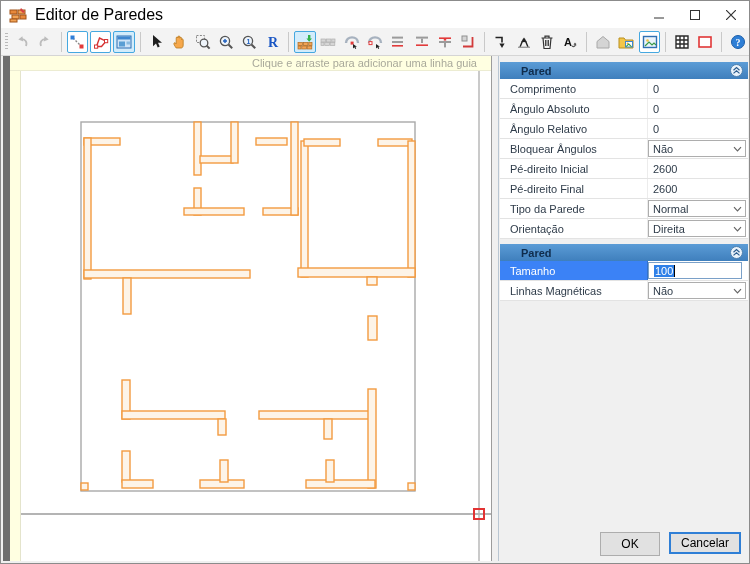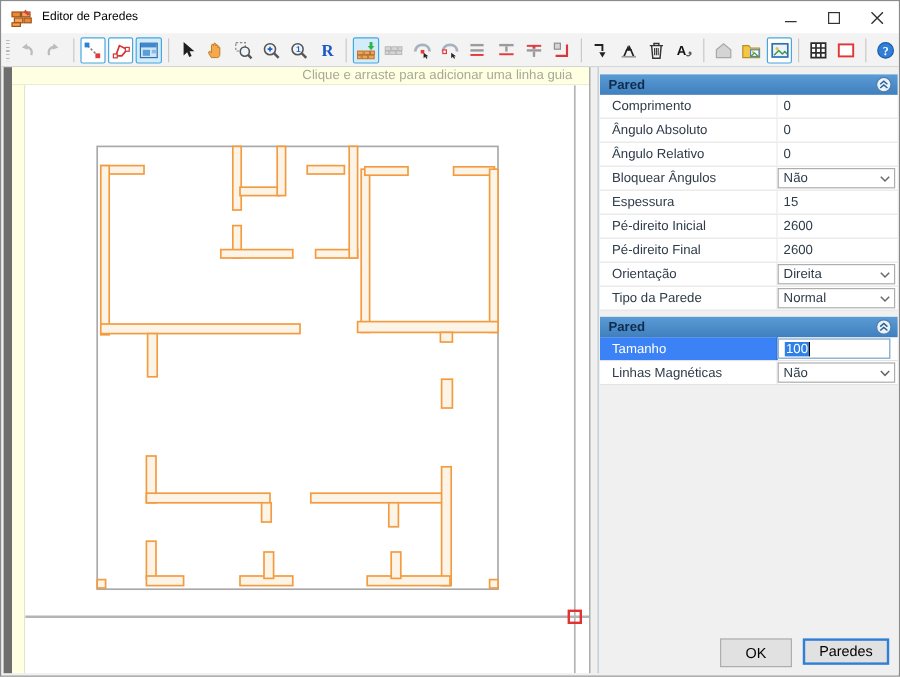"Editor de Paredes" #title-text { font-size: 10px -> 16px }
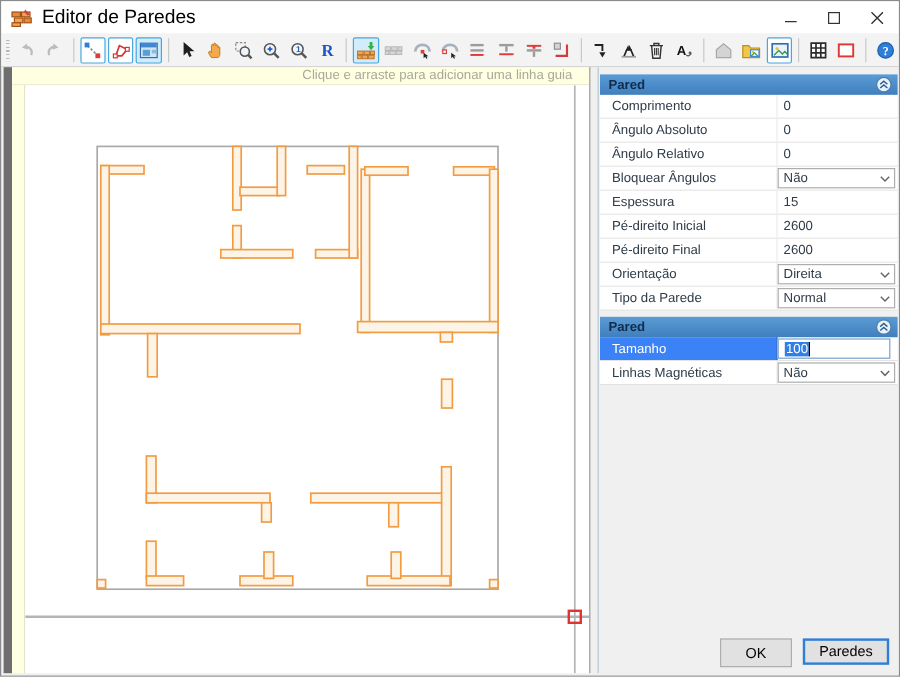"Pared" .sec-title { padding-left: 7px -> 21px }
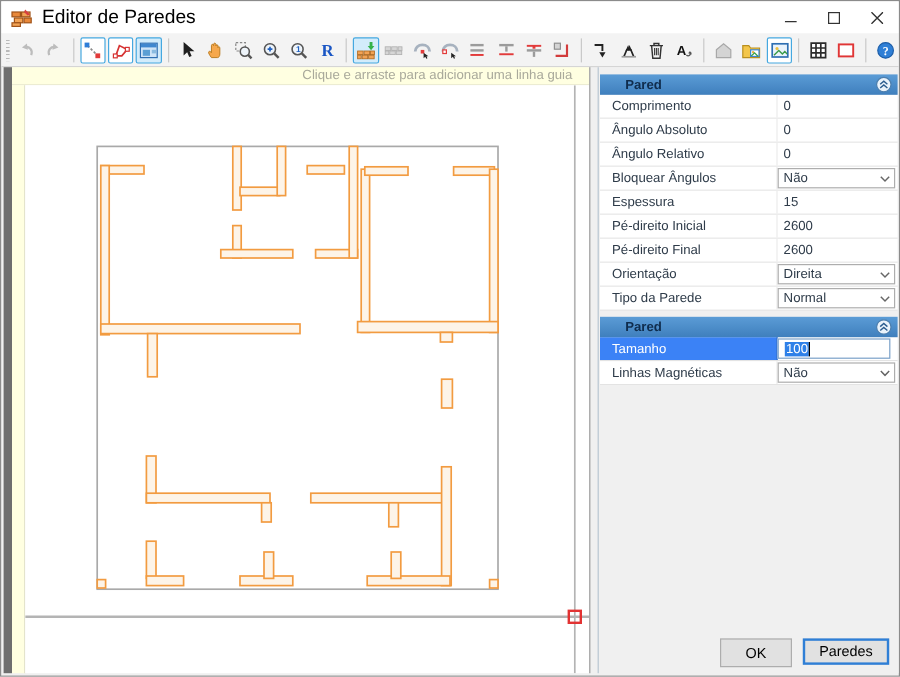"Espessura" div.prop-row { html: <div> <div>Espessura</div> <div>15</div> </div> -> none }
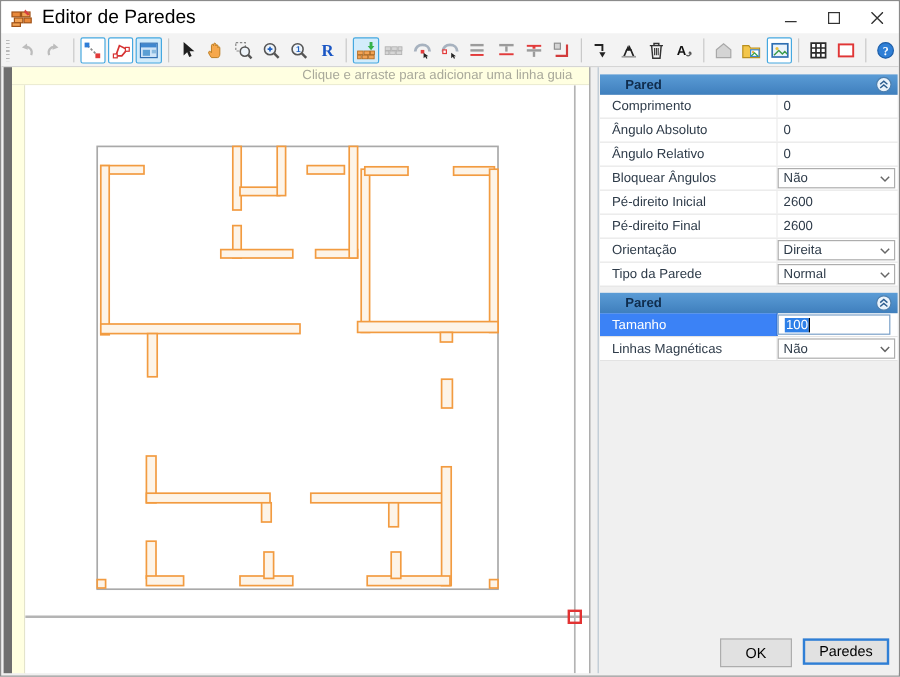"Orientação" div.prop-row { order: before "Tipo da Parede" -> after "Tipo da Parede" }
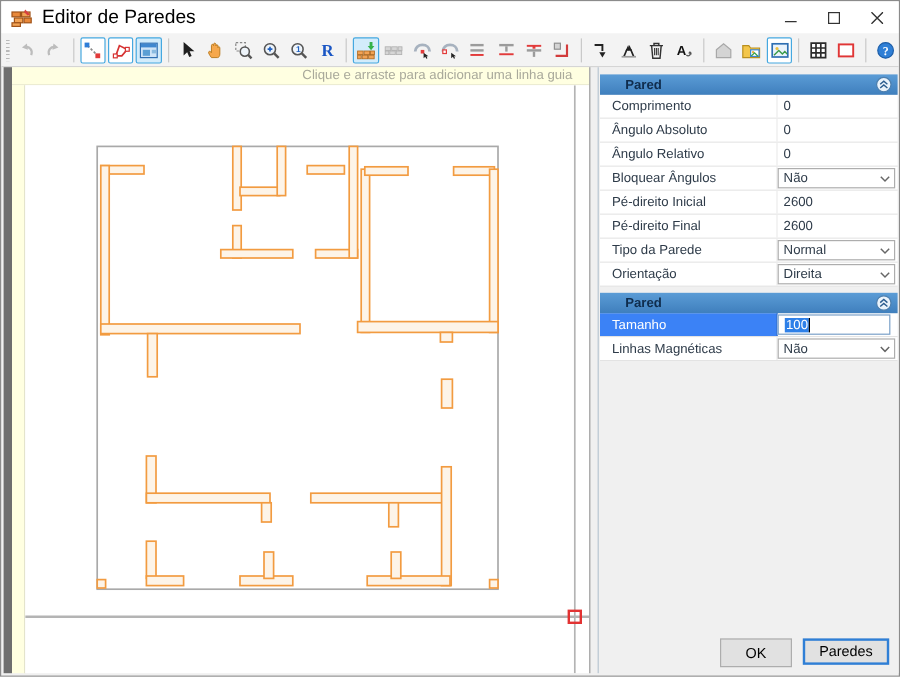"Paredes" div.dlg-btn { text: Paredes -> Cancelar }
